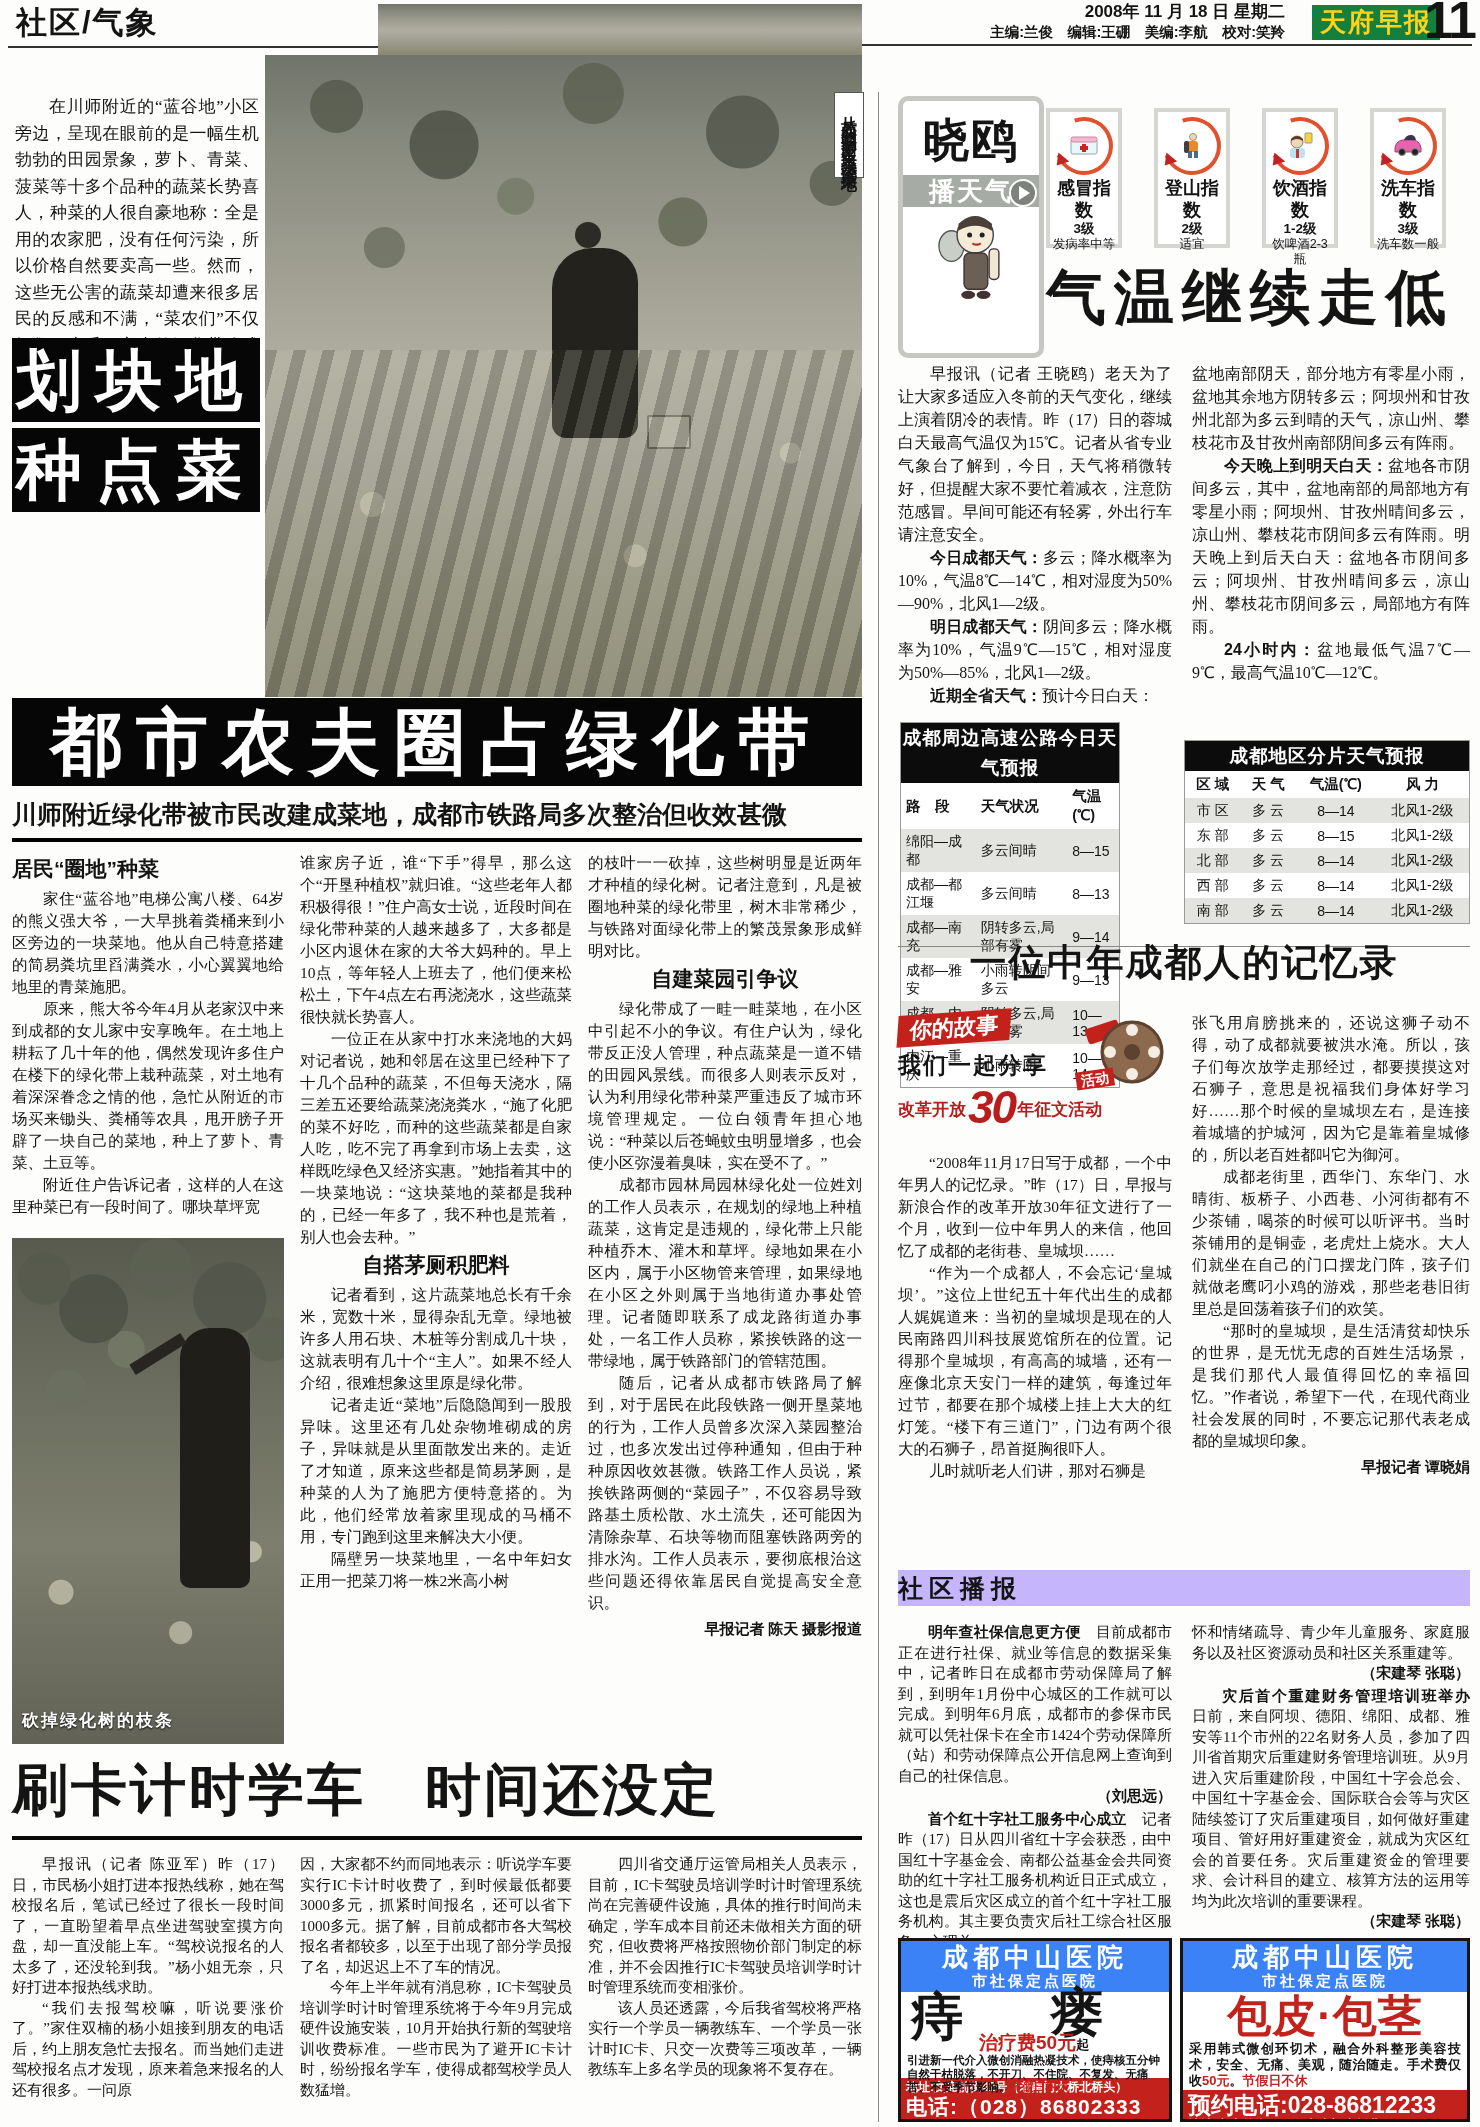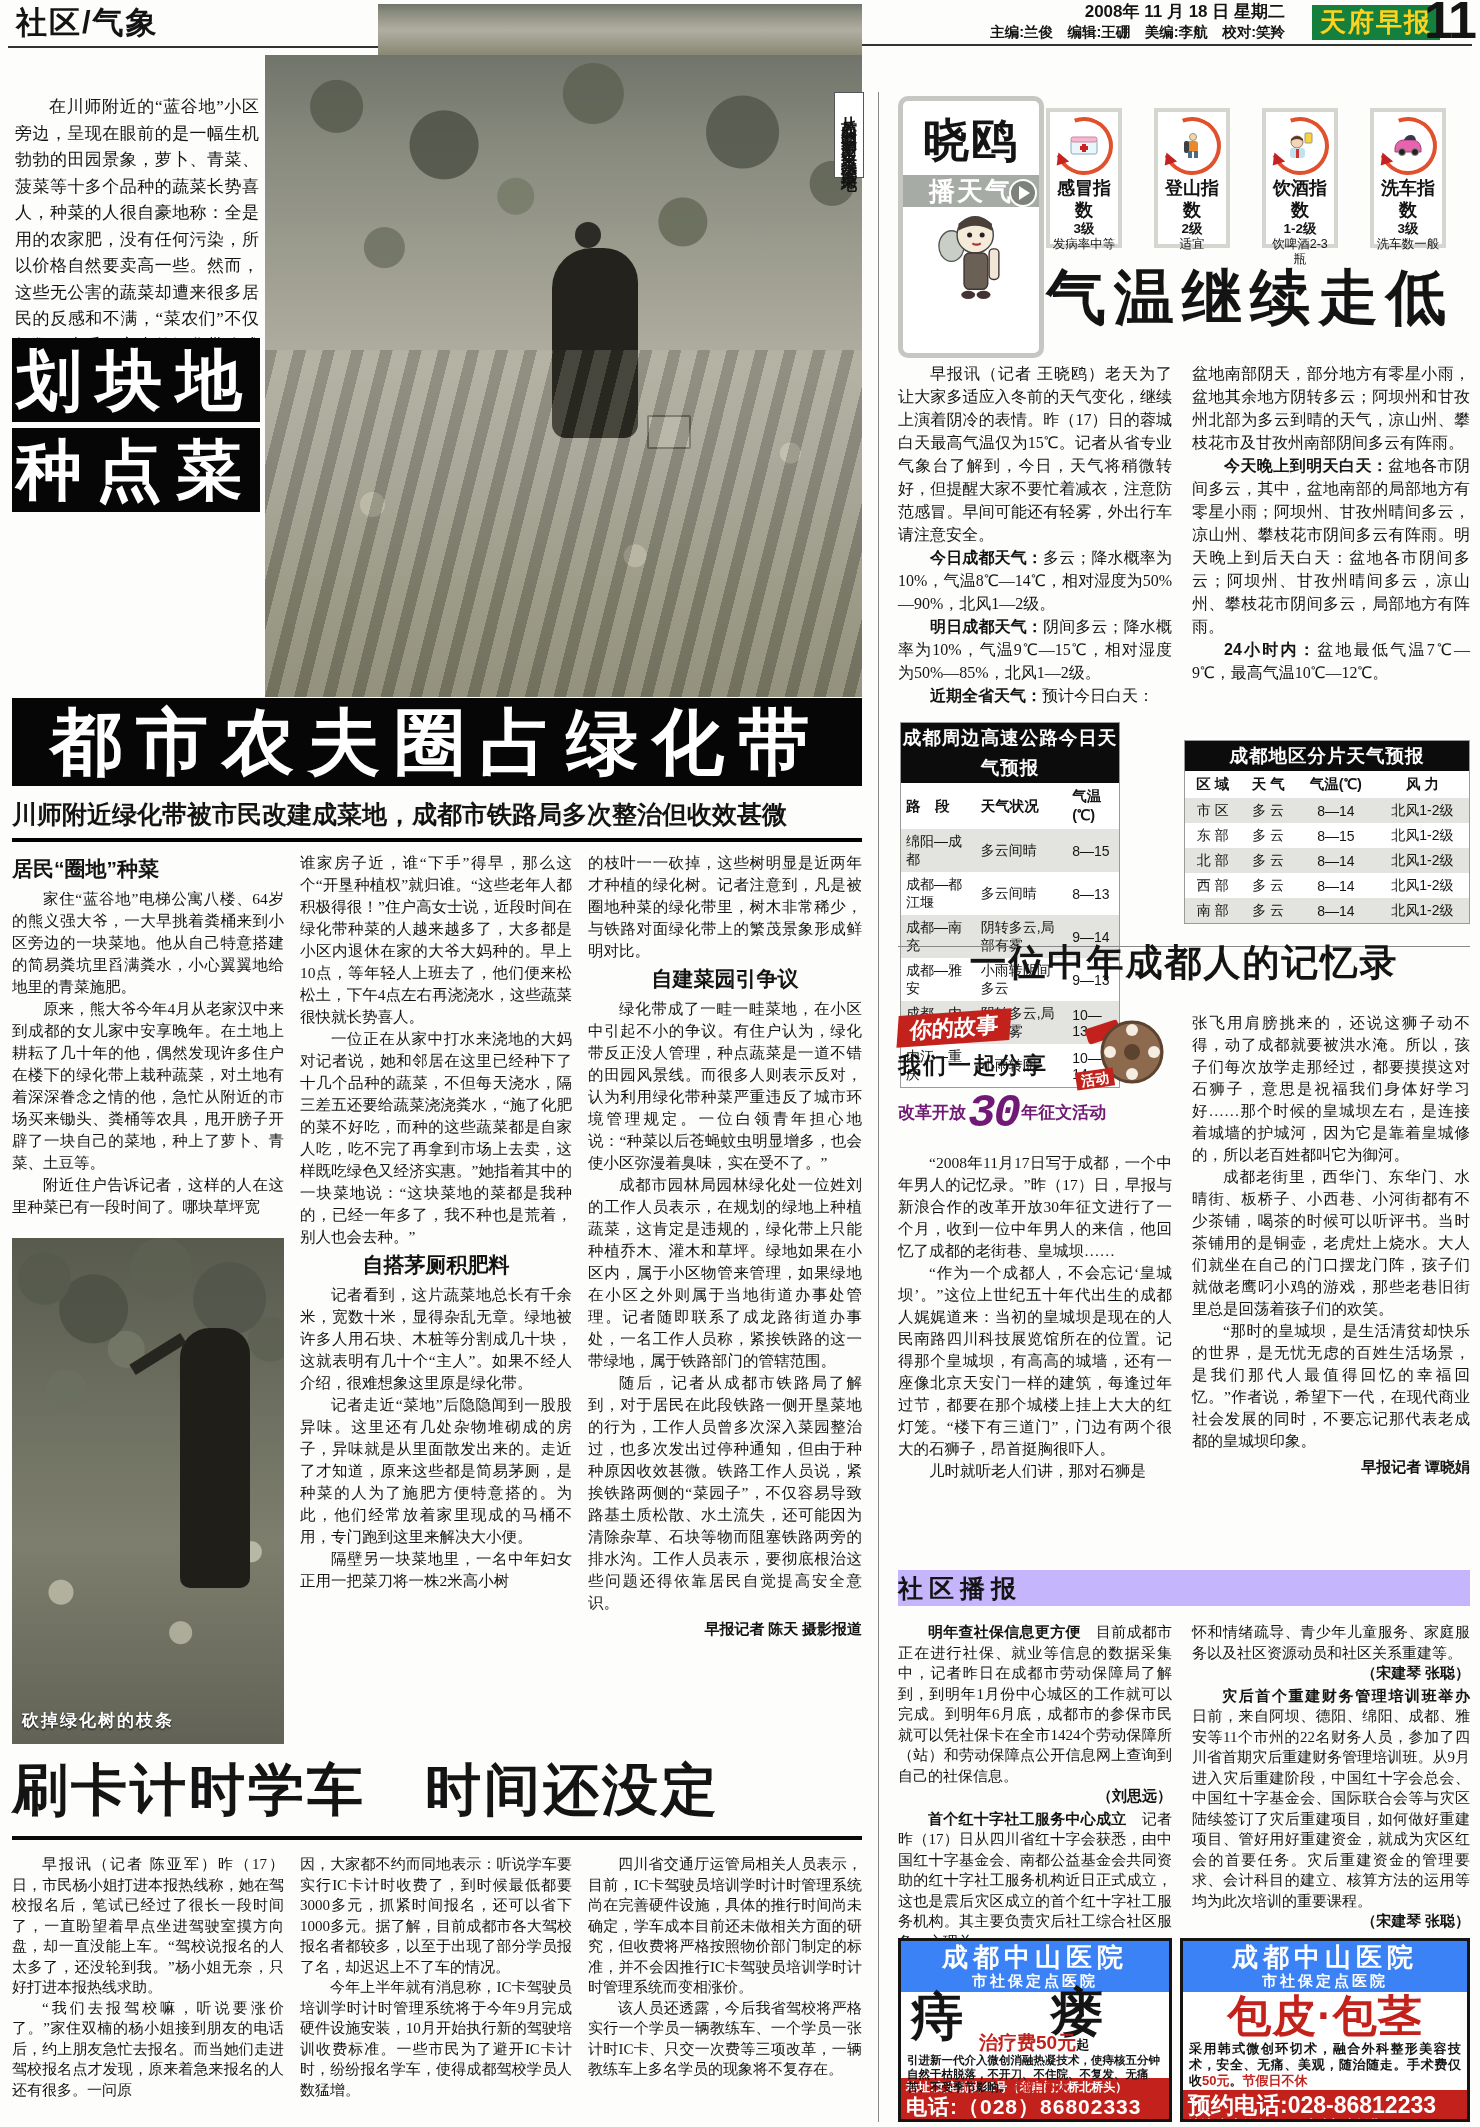"改革开放30年征文活动" .campaign { color: #701a75 -> #b91c1c; font-family: Liberation Mono, monospace -> Liberation Sans, sans-serif; margin-top: 8px -> 0 }
